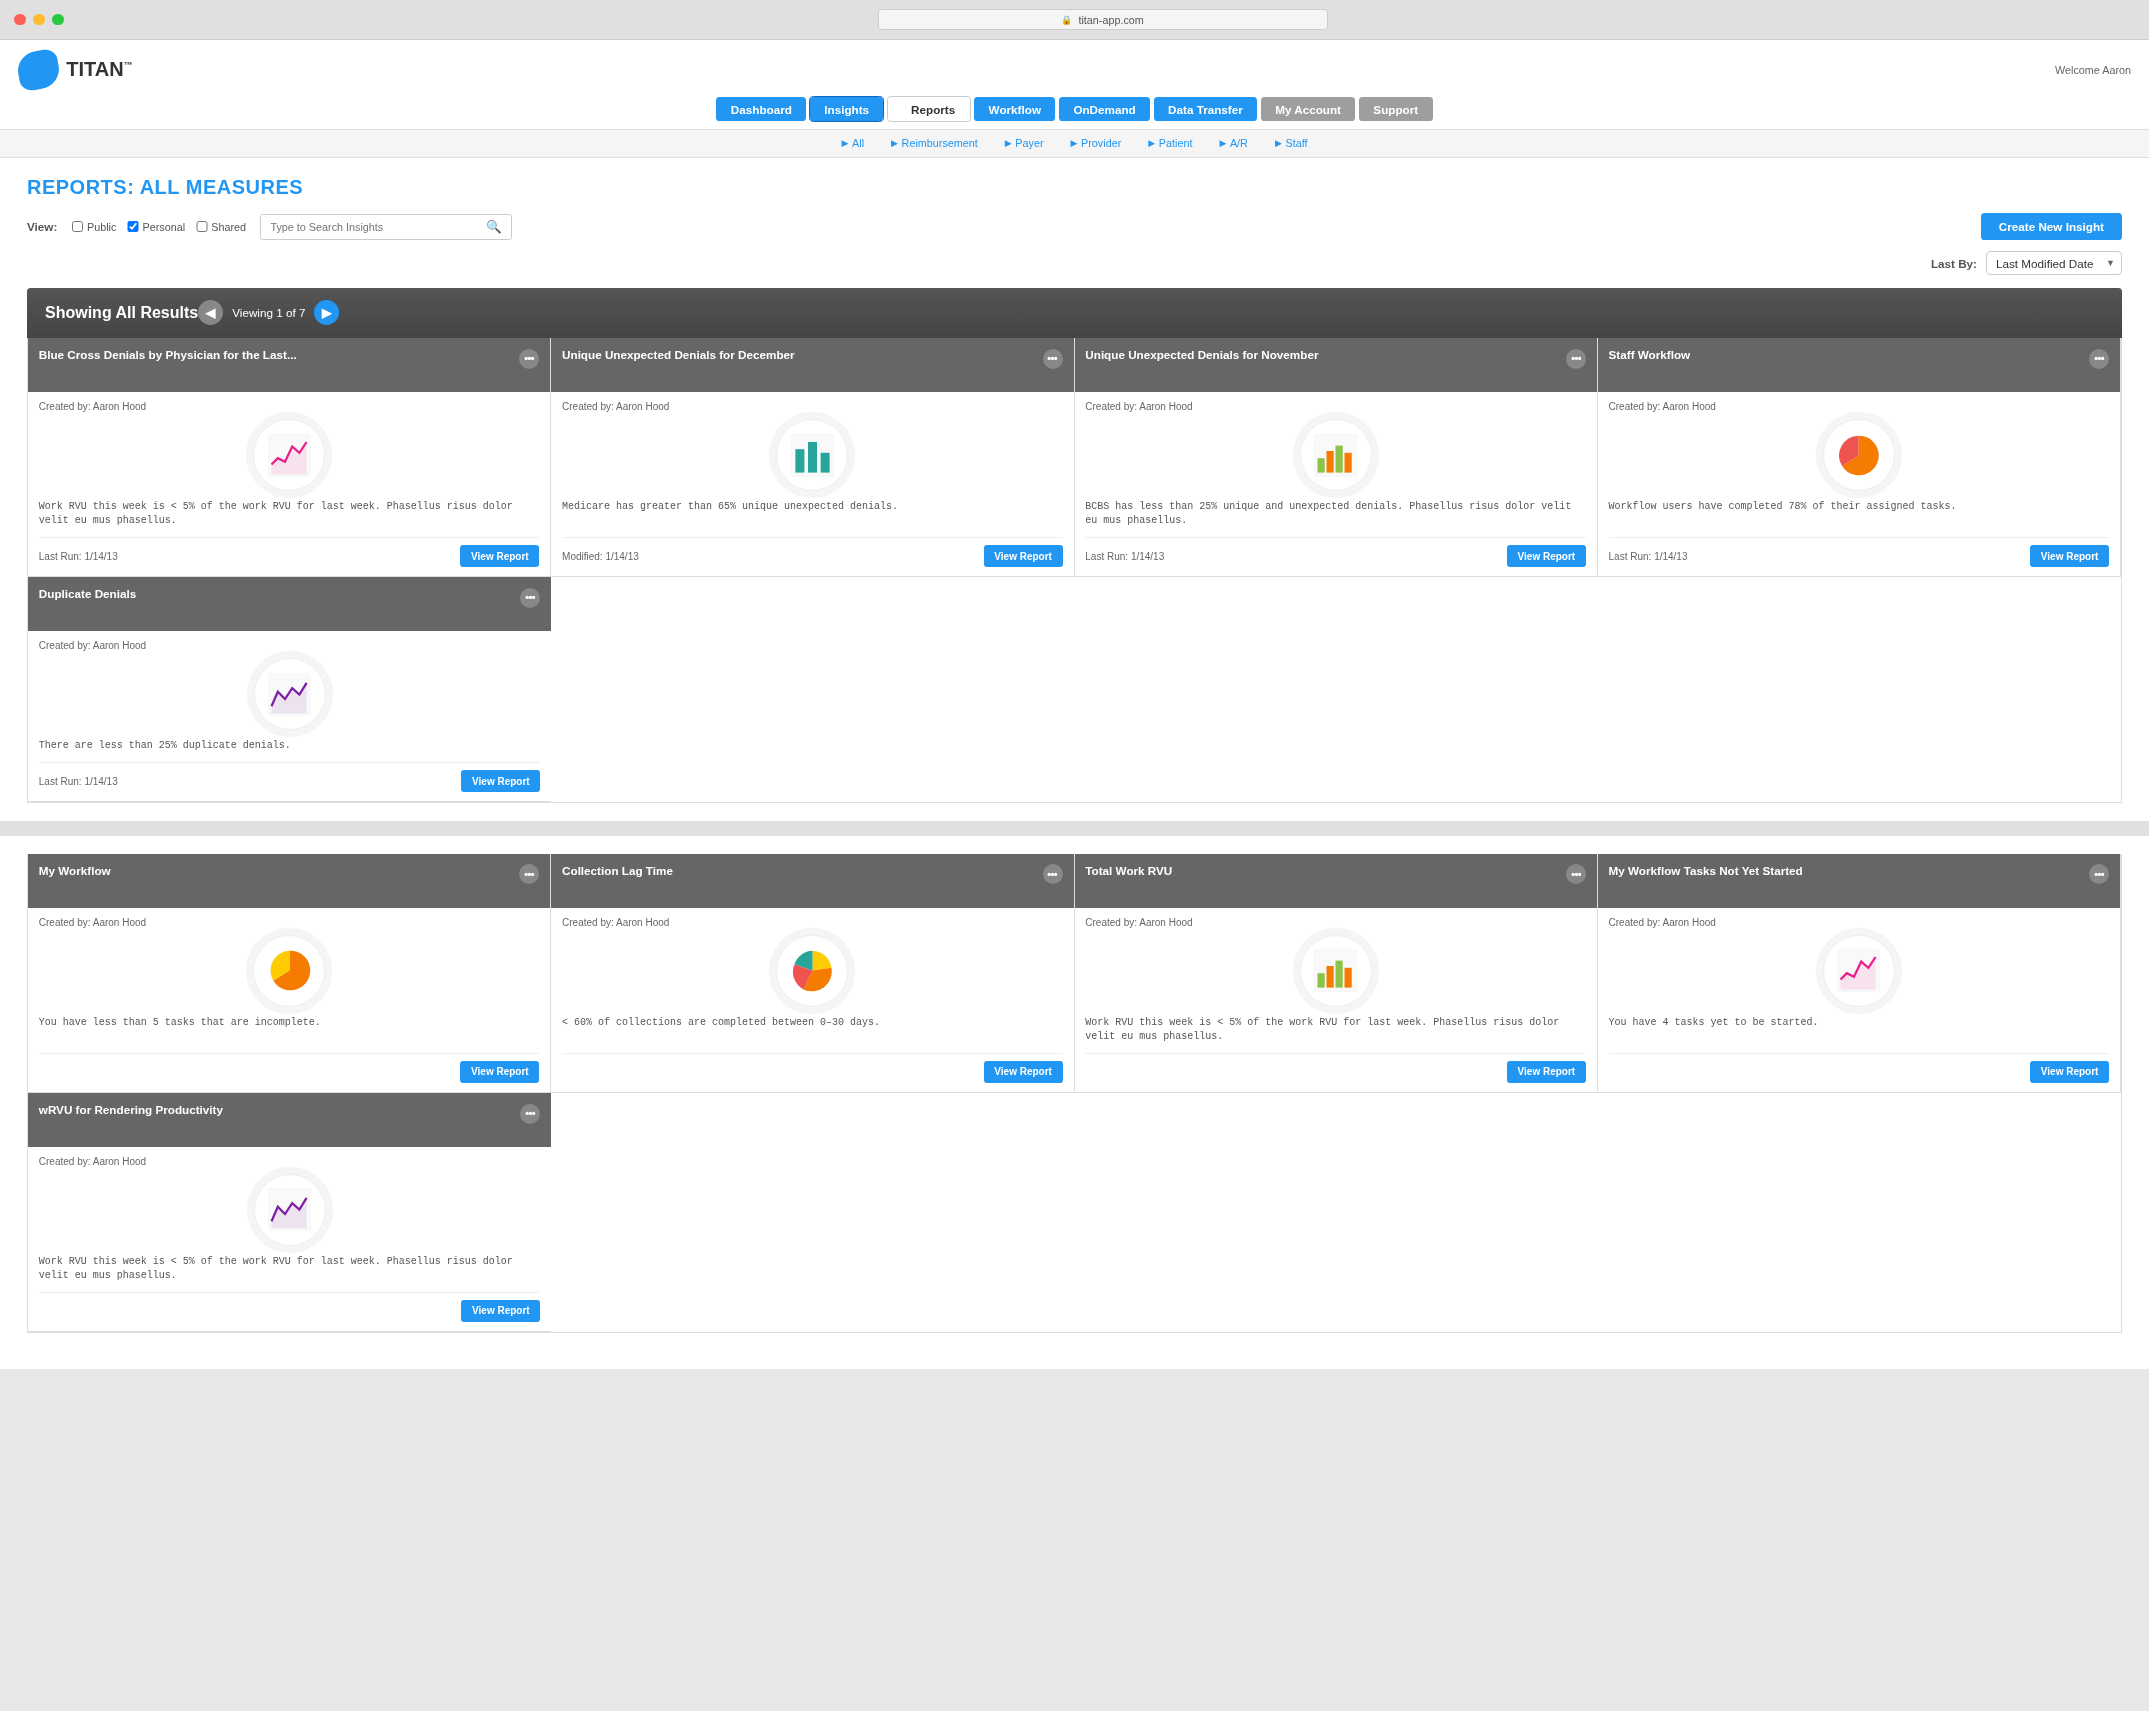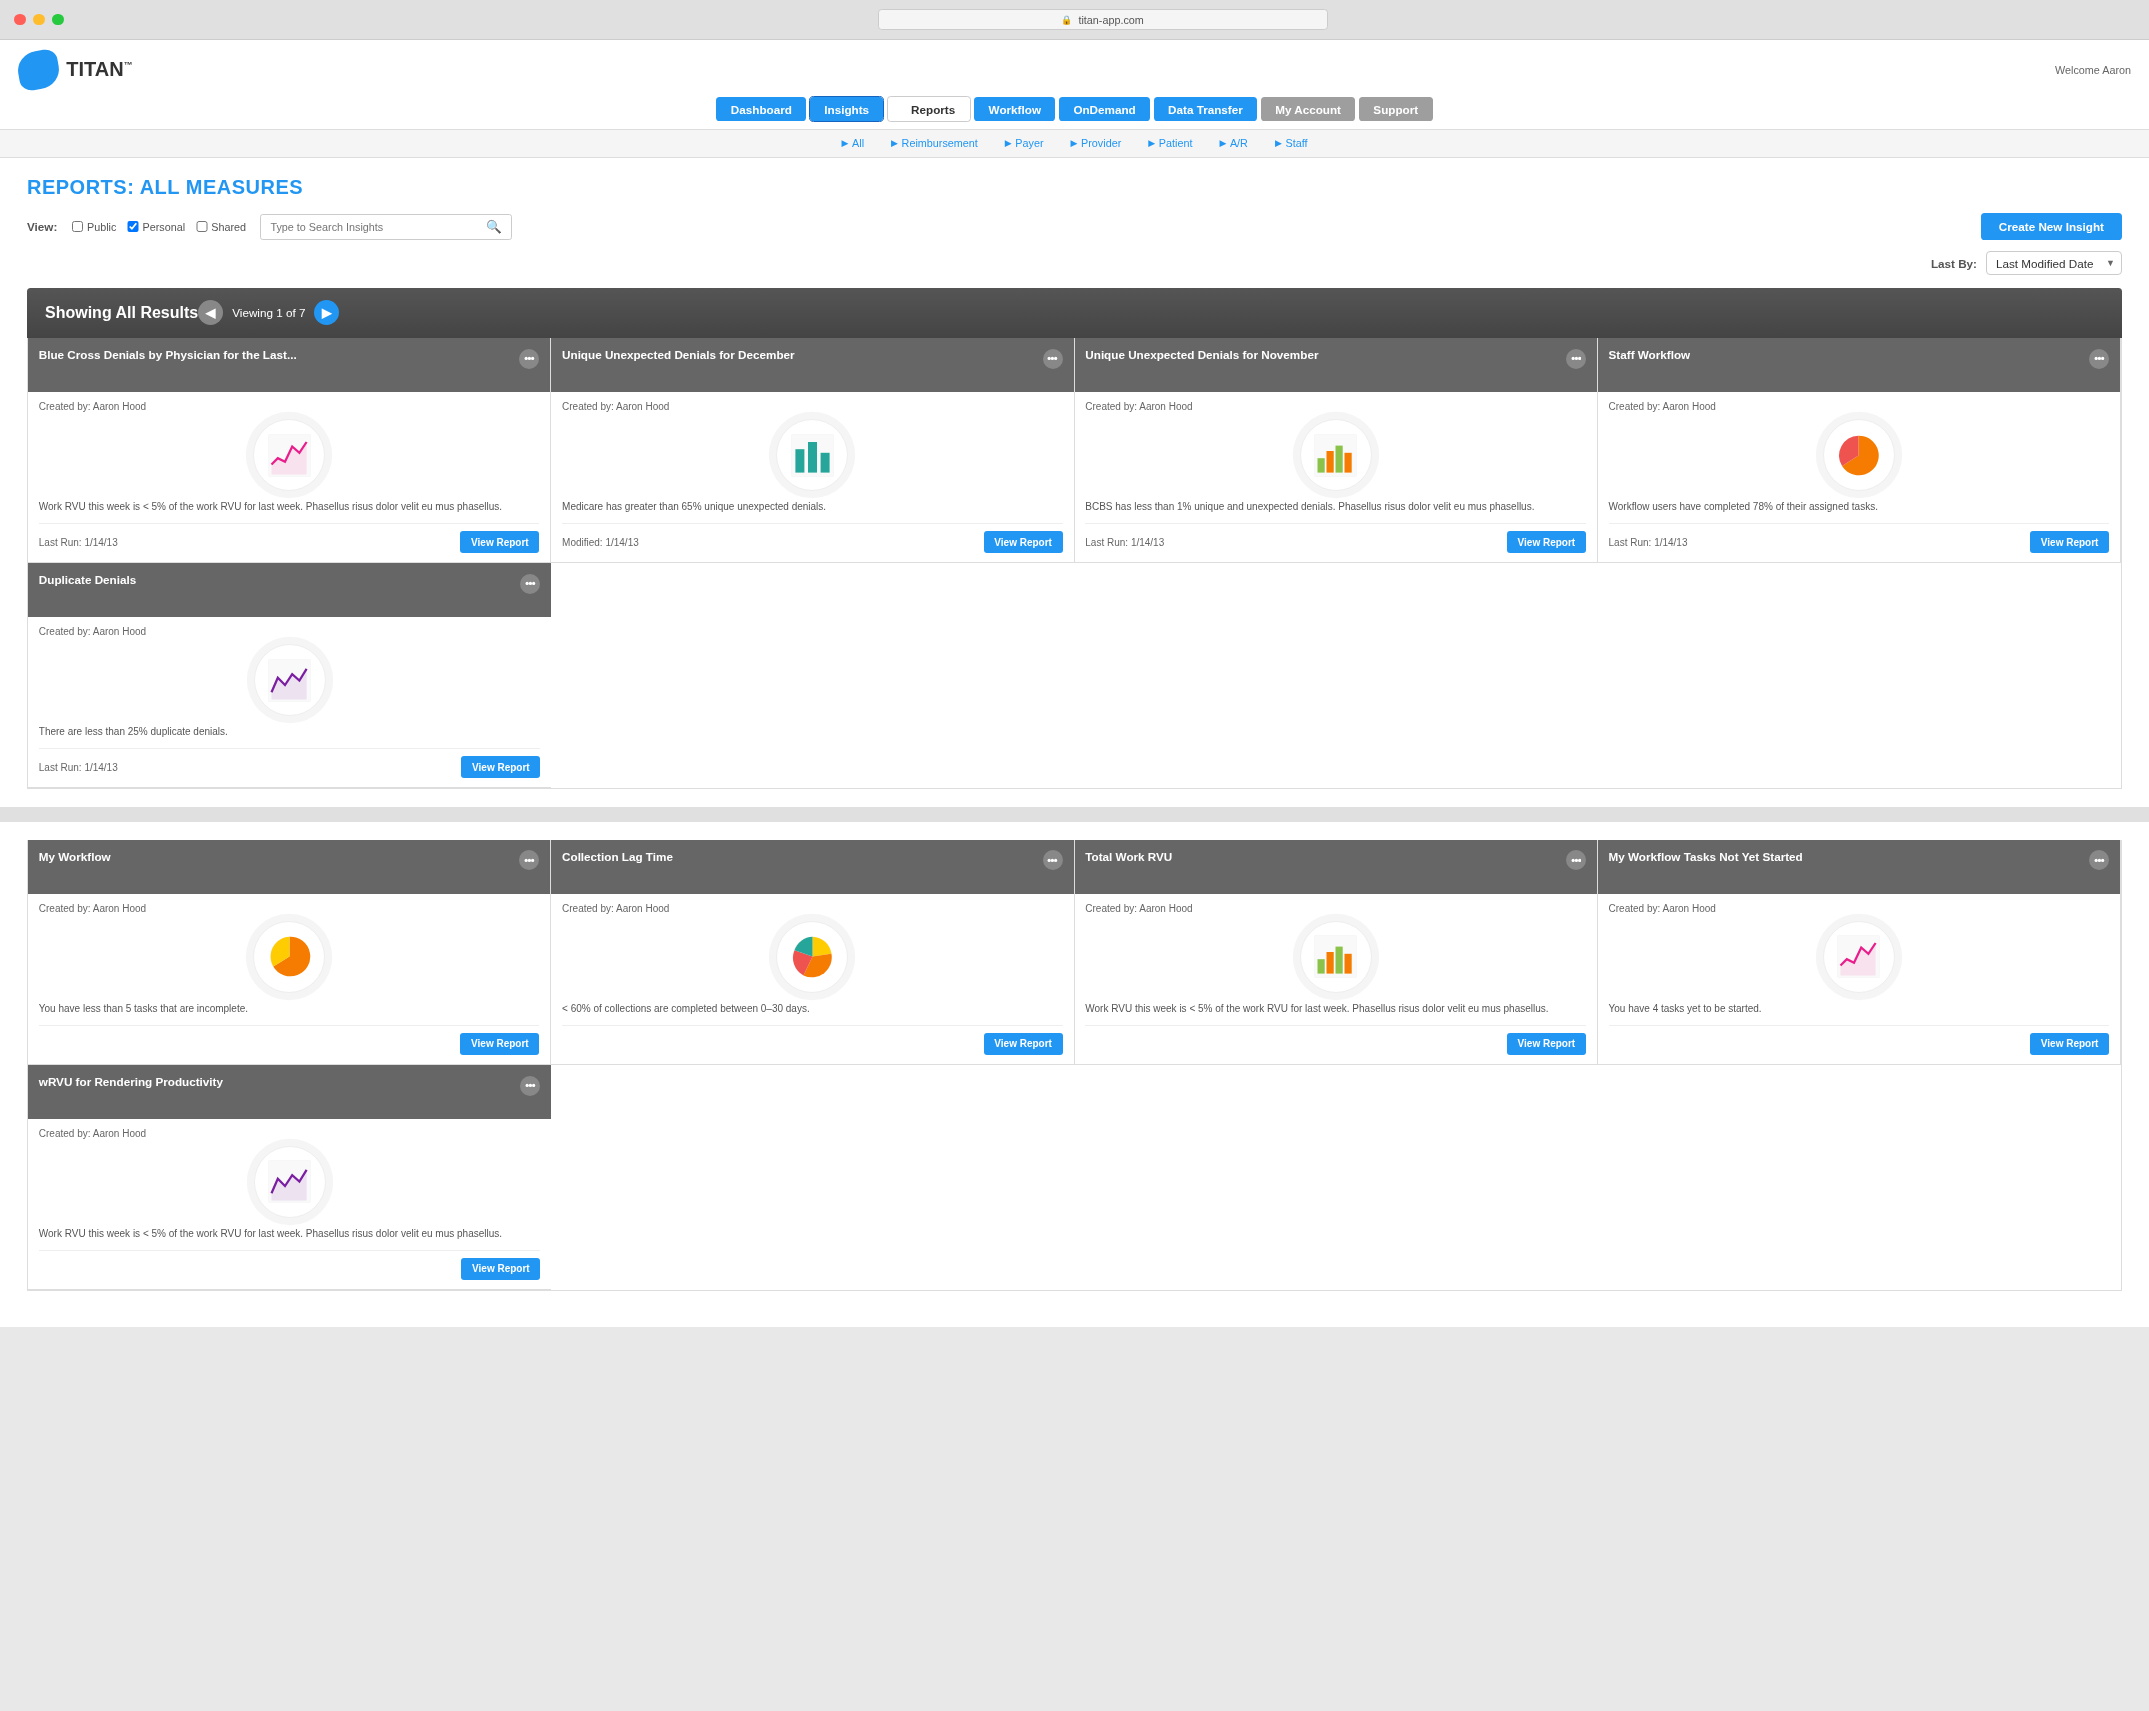"Work RVU this week is" .card-desc { font-family: none -> Liberation Mono, monospace }
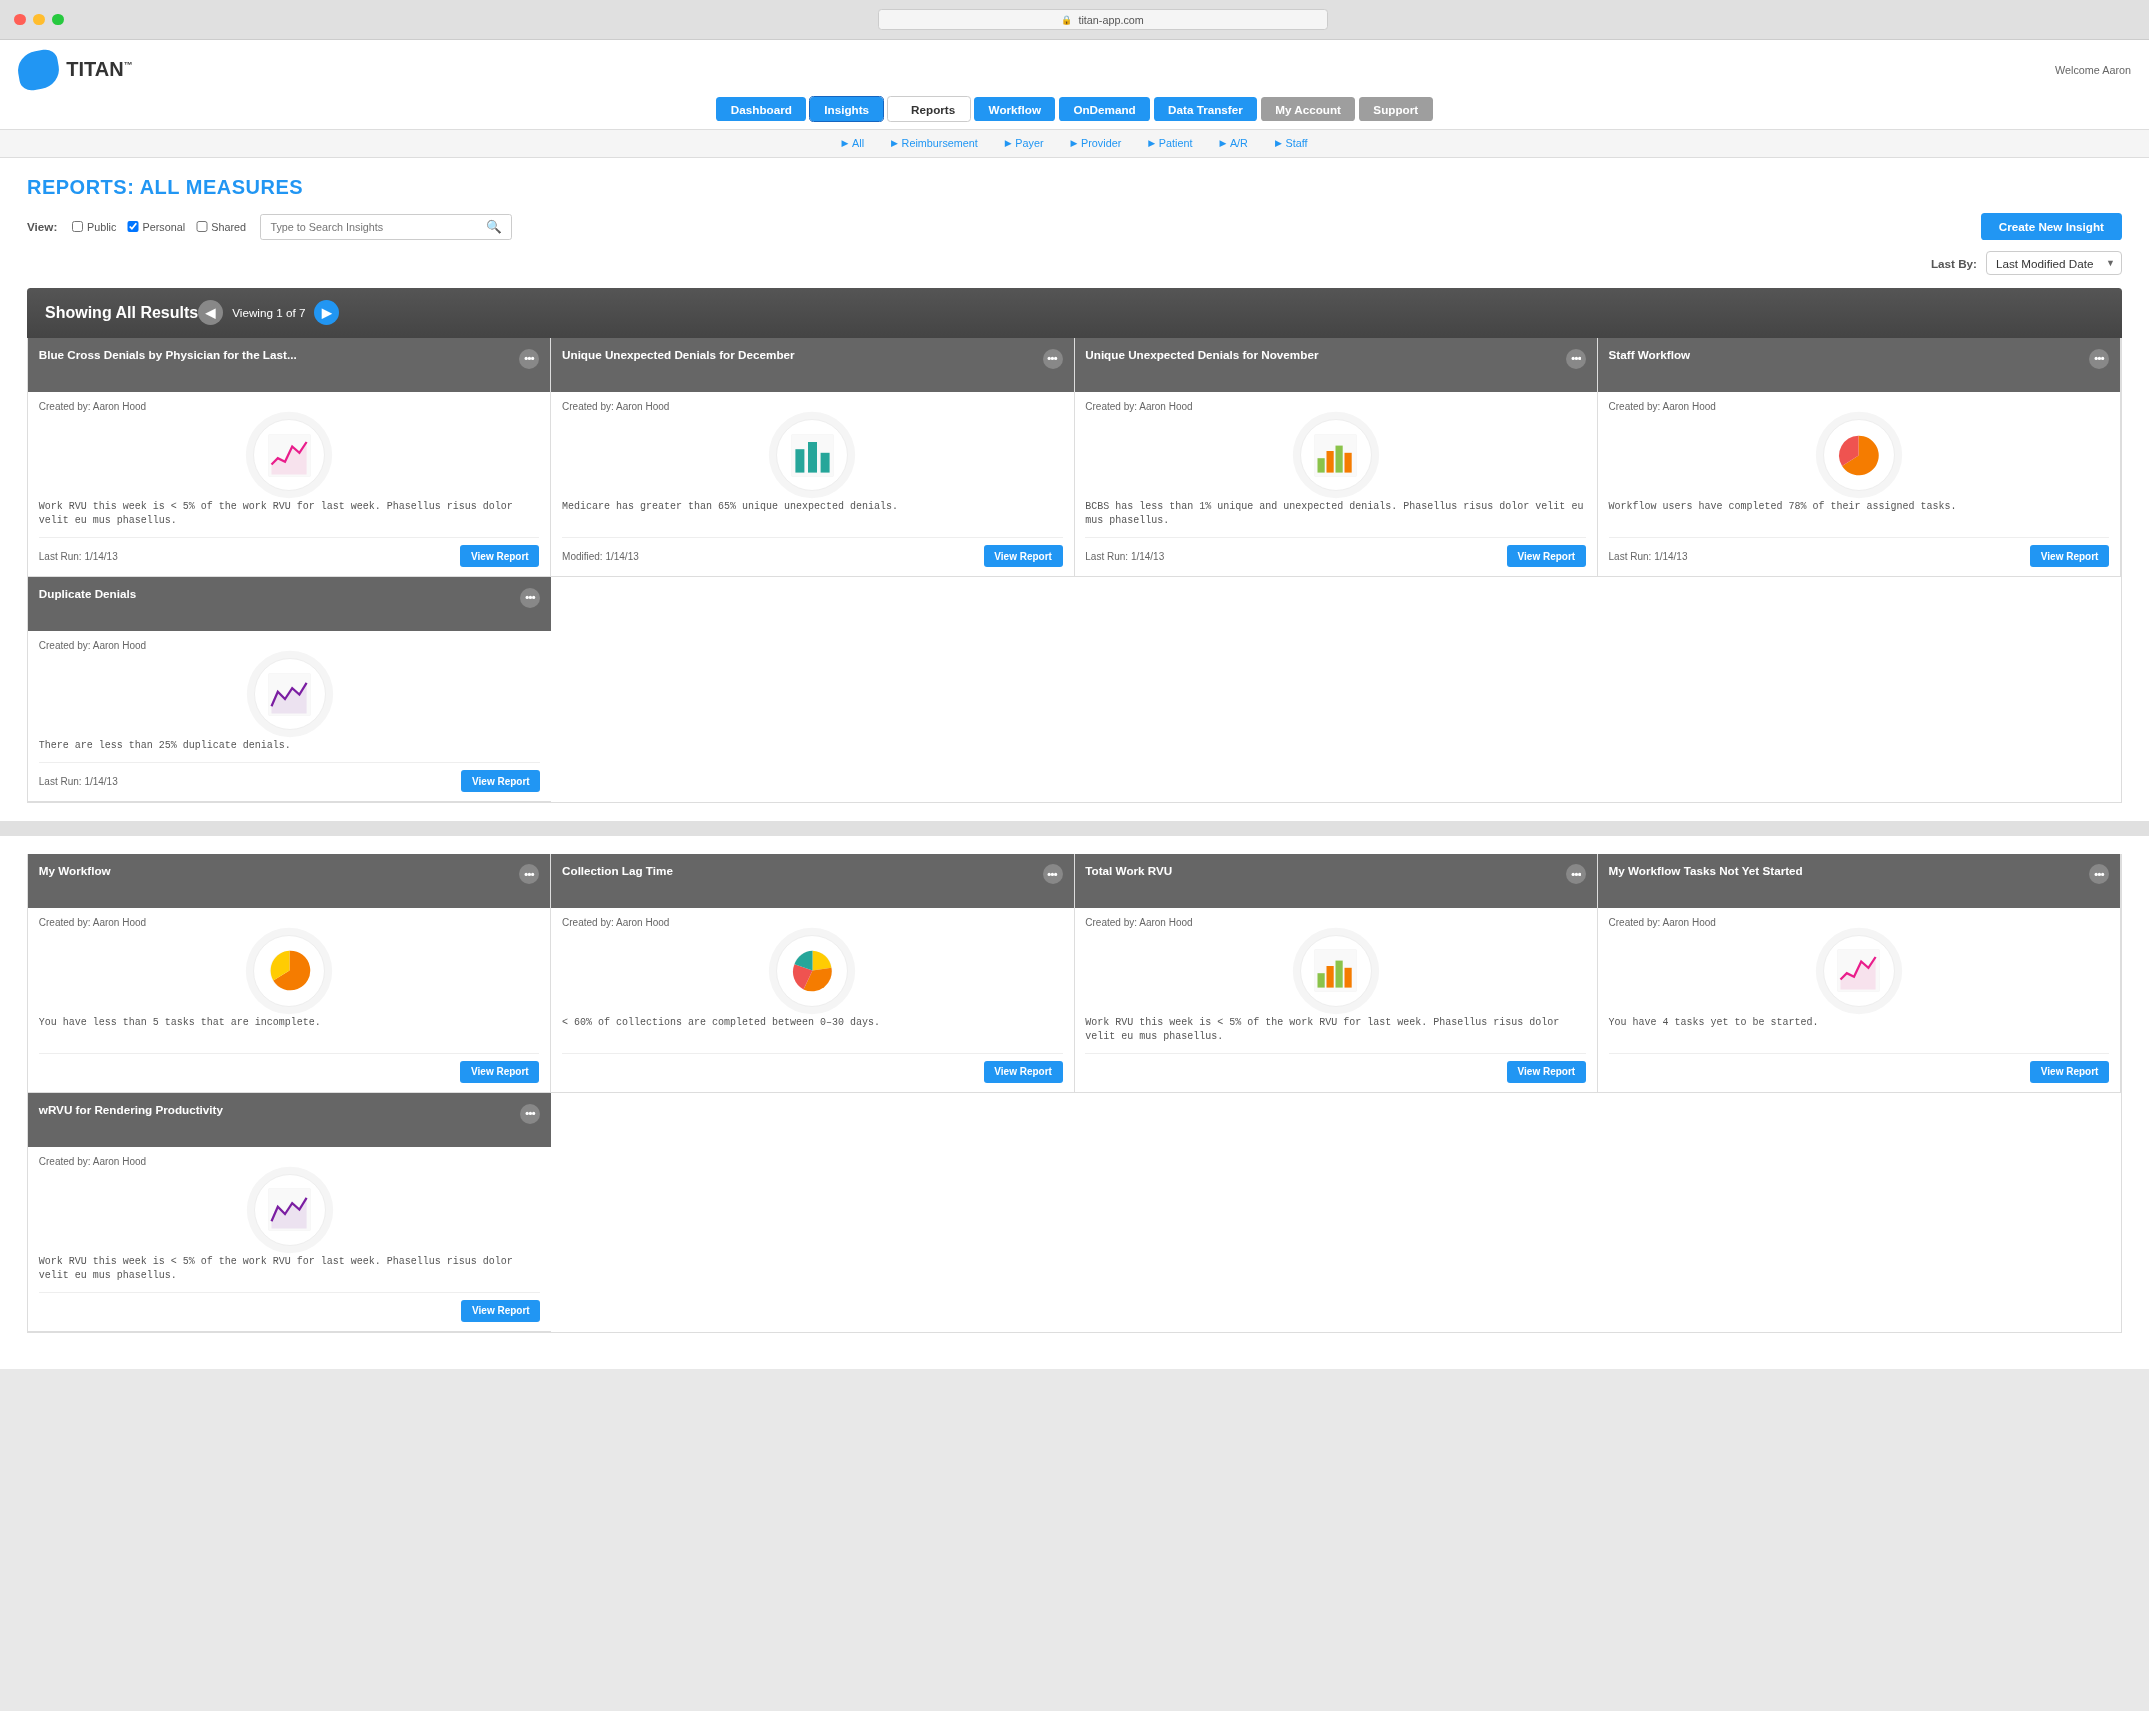"BCBS has less than 1%" div.card-desc { text: 1% -> 25% }
